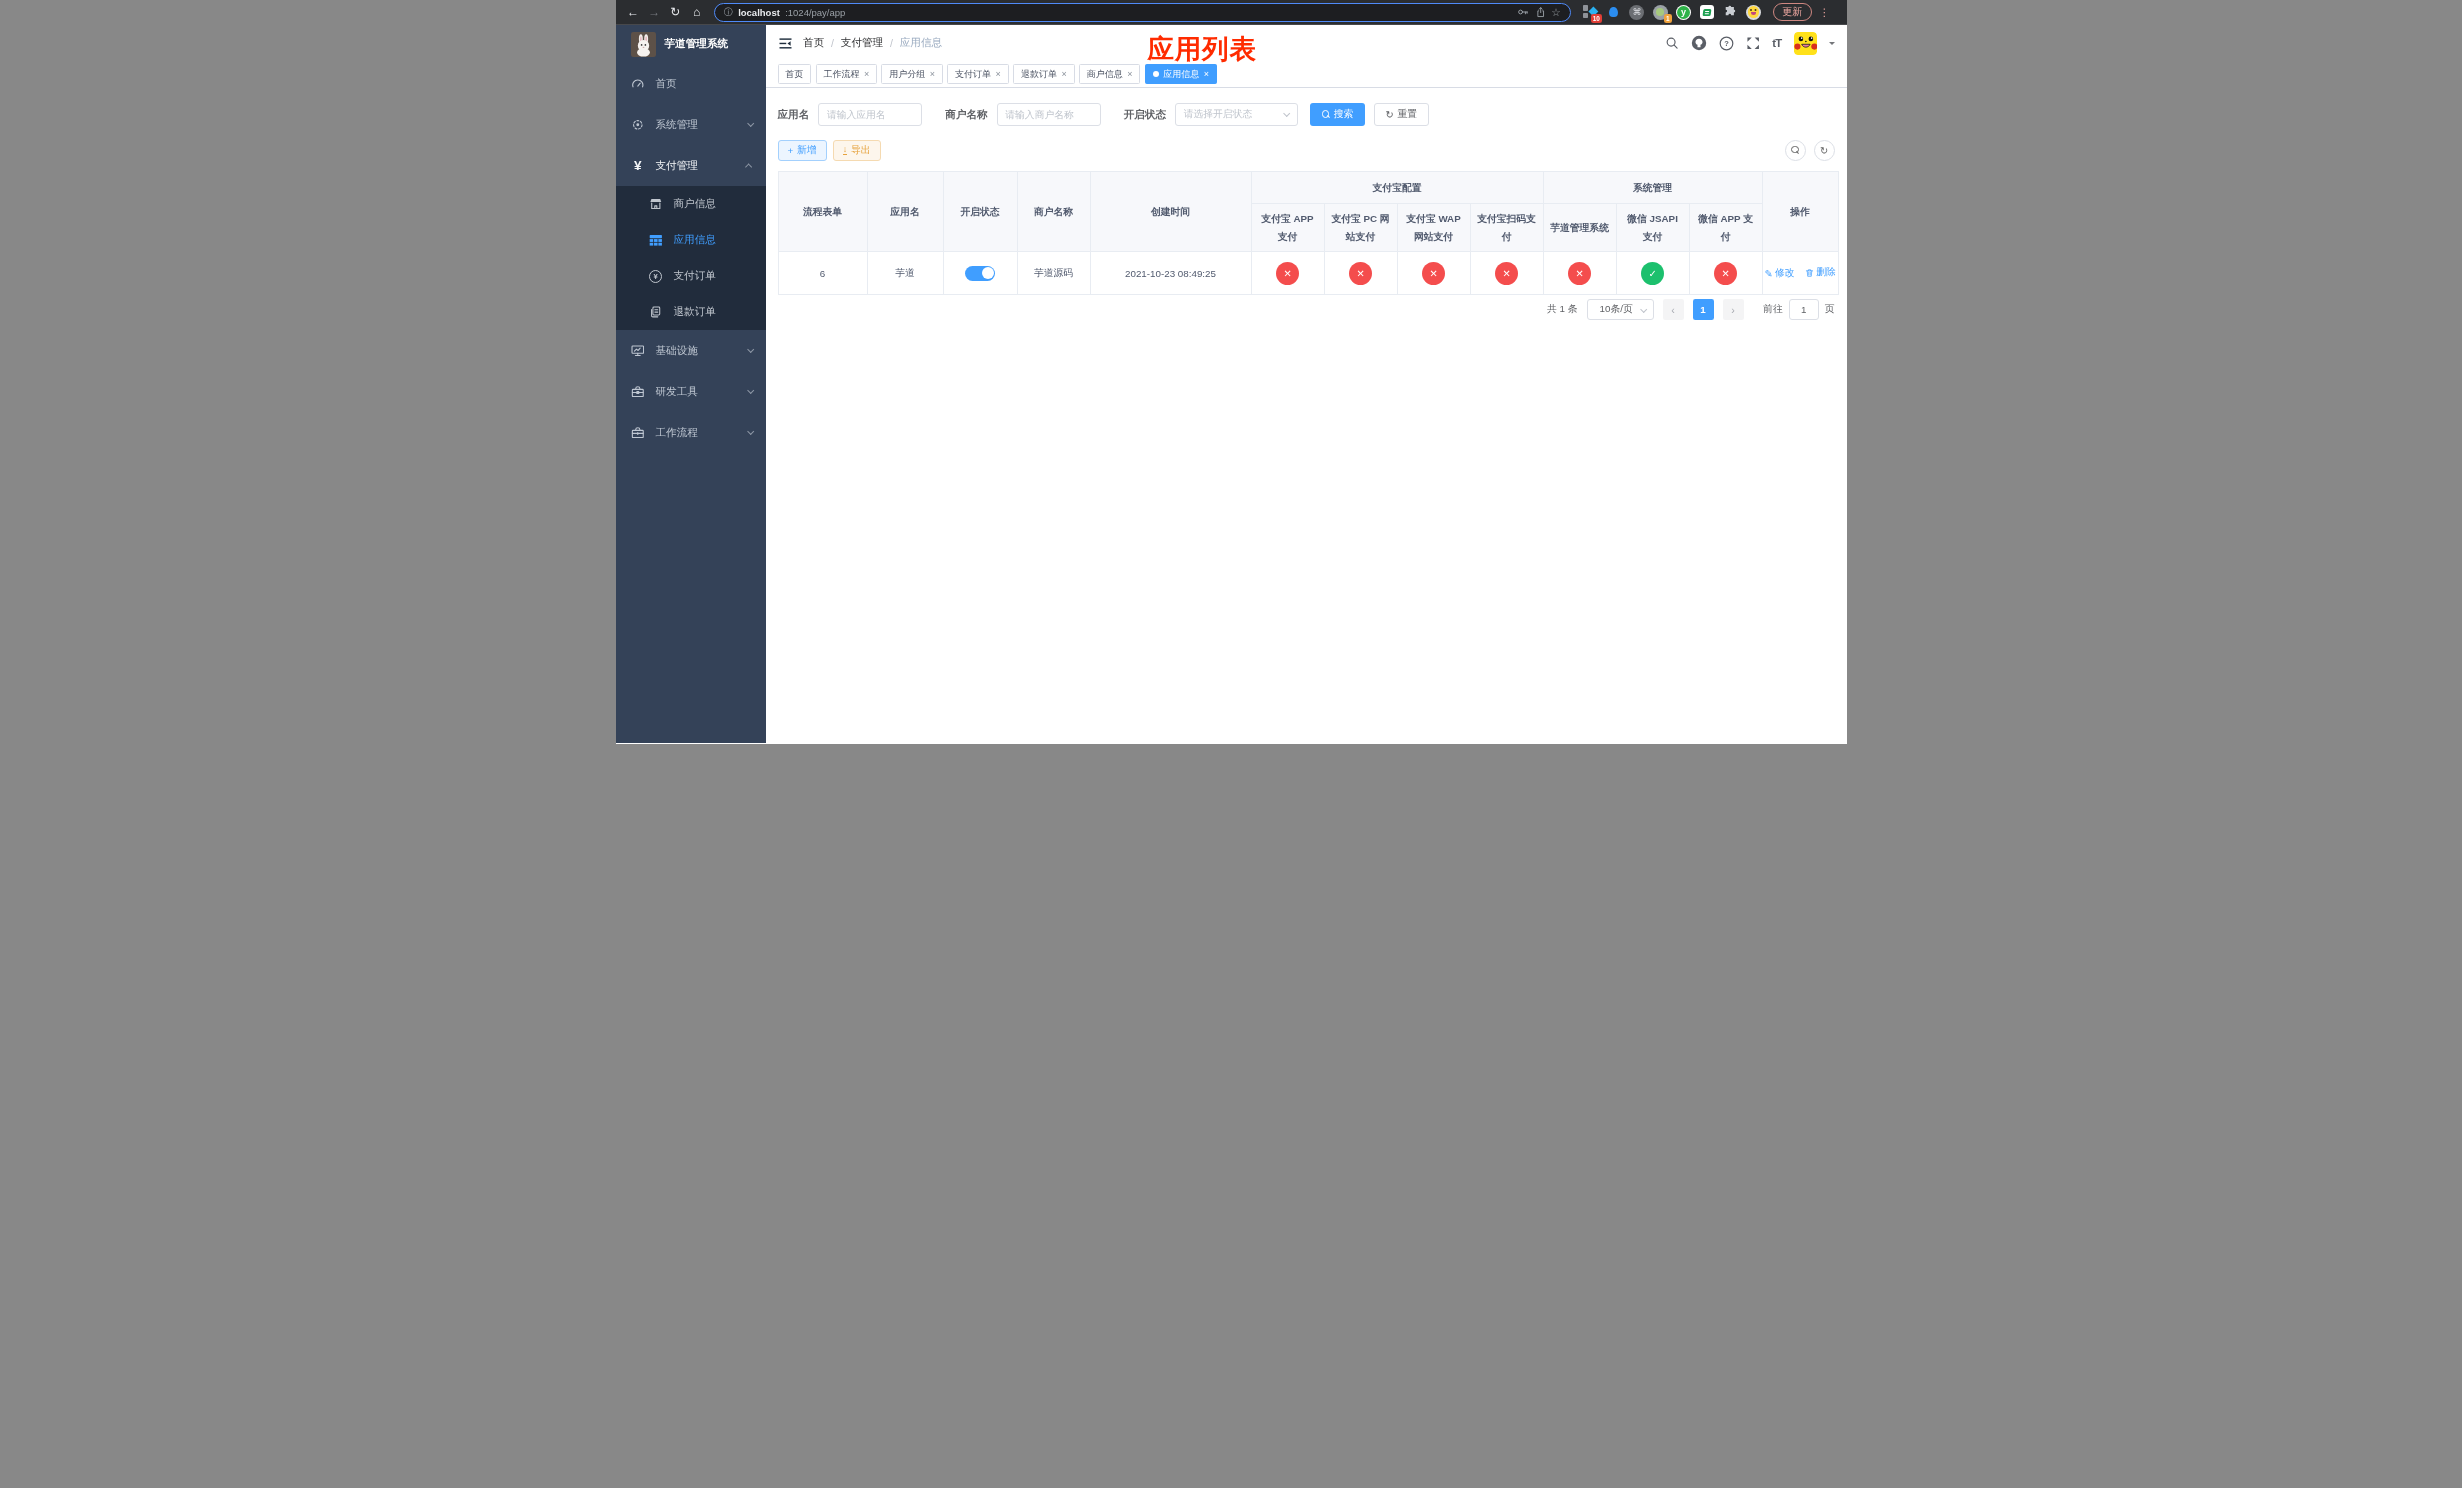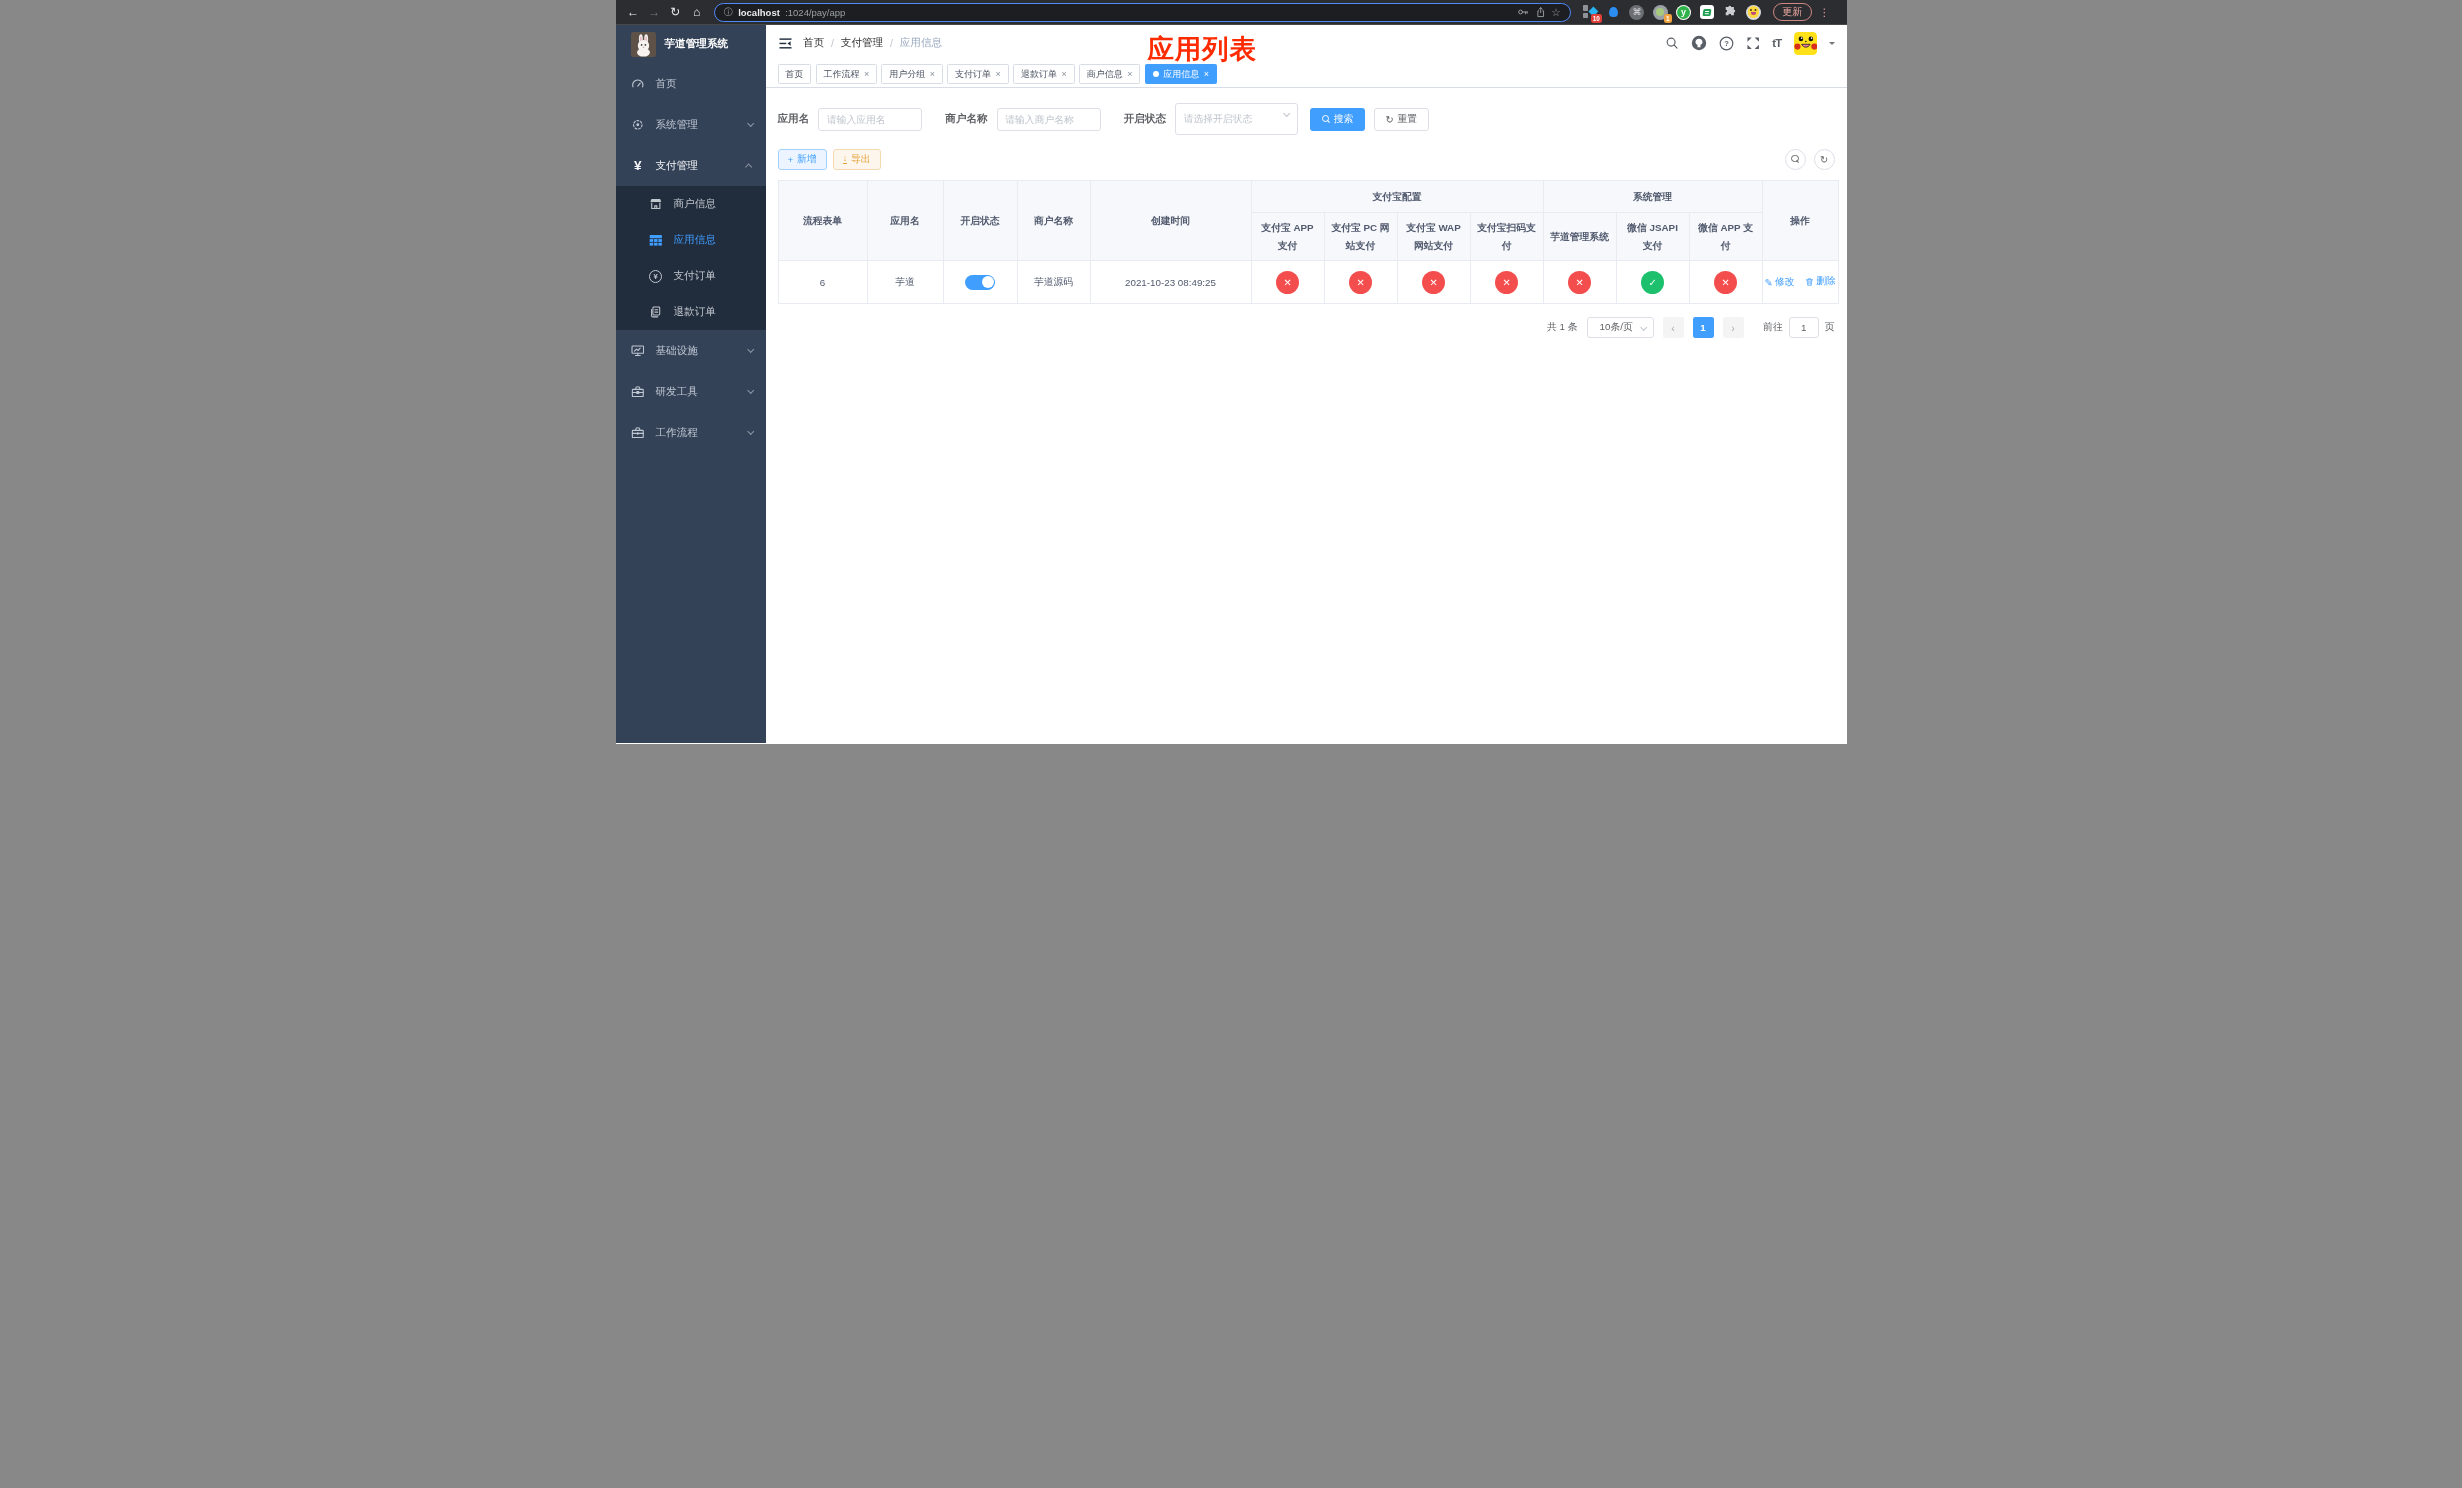"请选择开启状态" .fselect { height: 32px -> 23px }
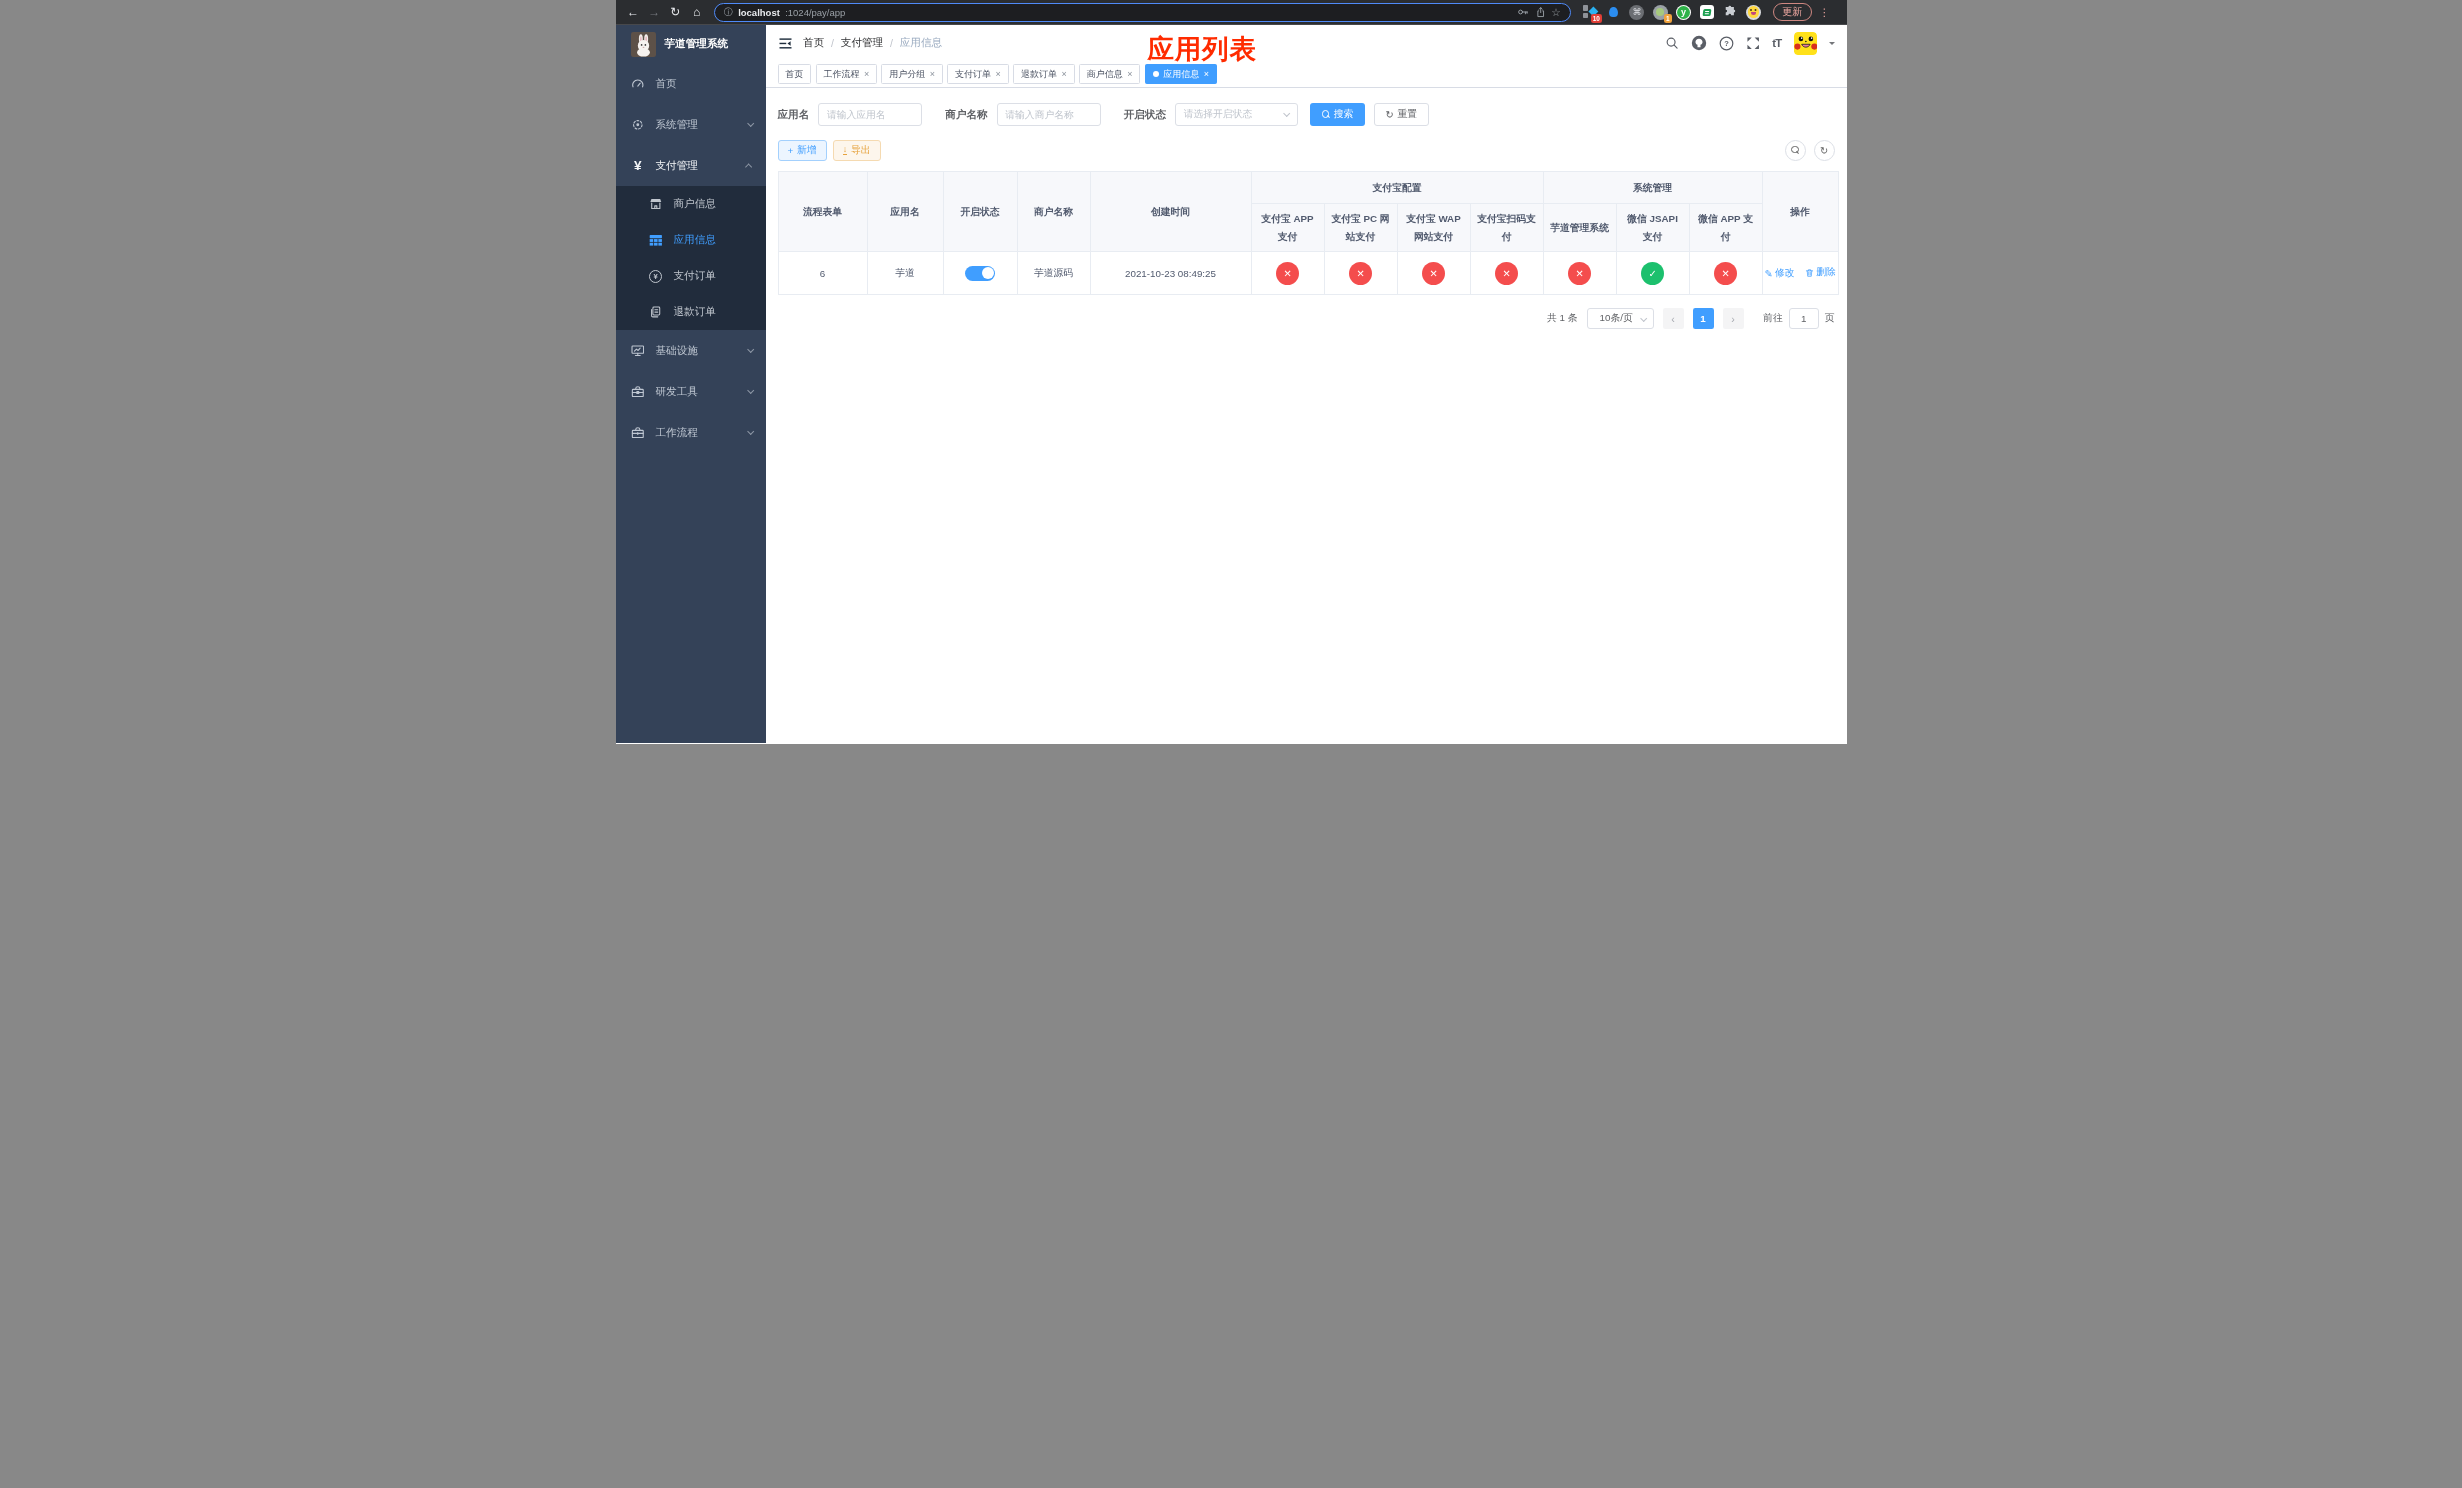"共 1 条" .pager { margin-top: 13px -> 4px }
